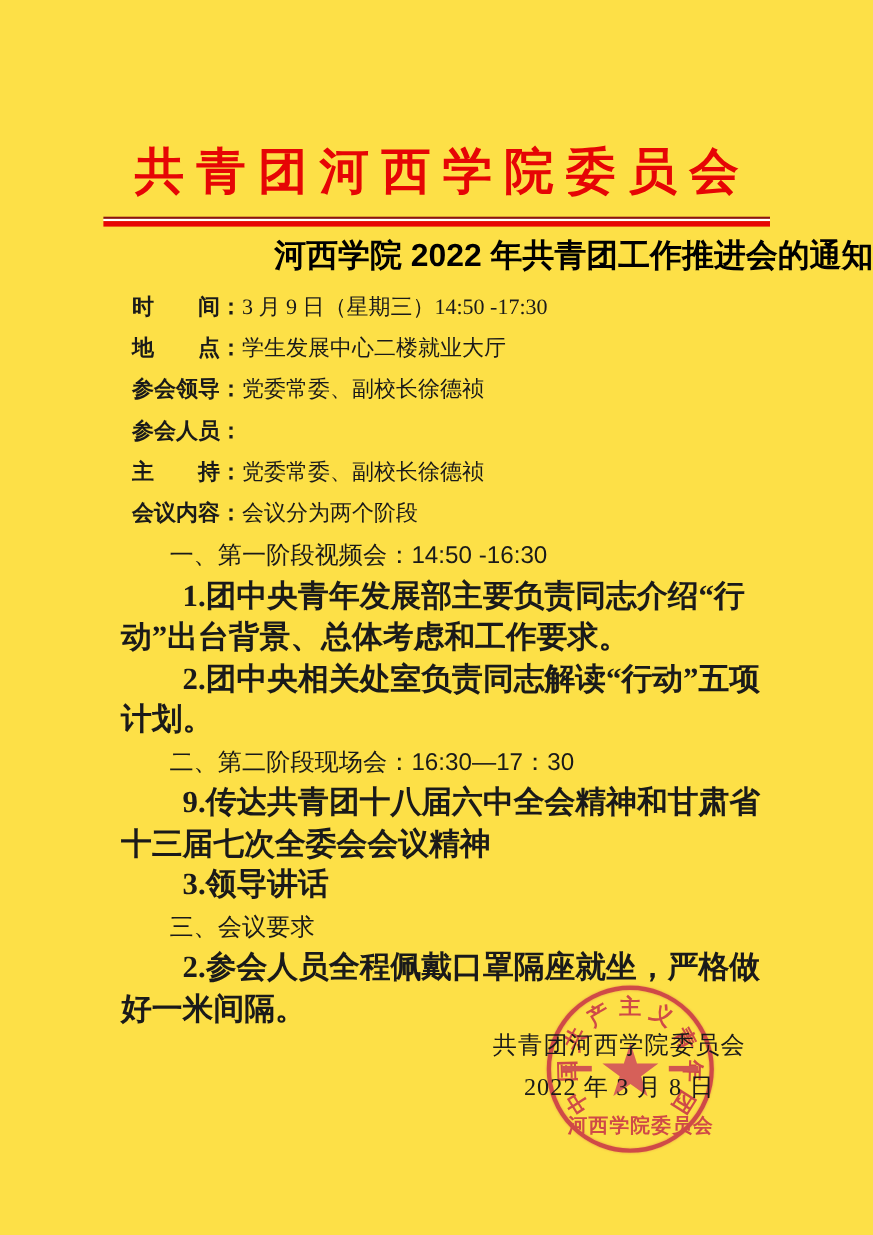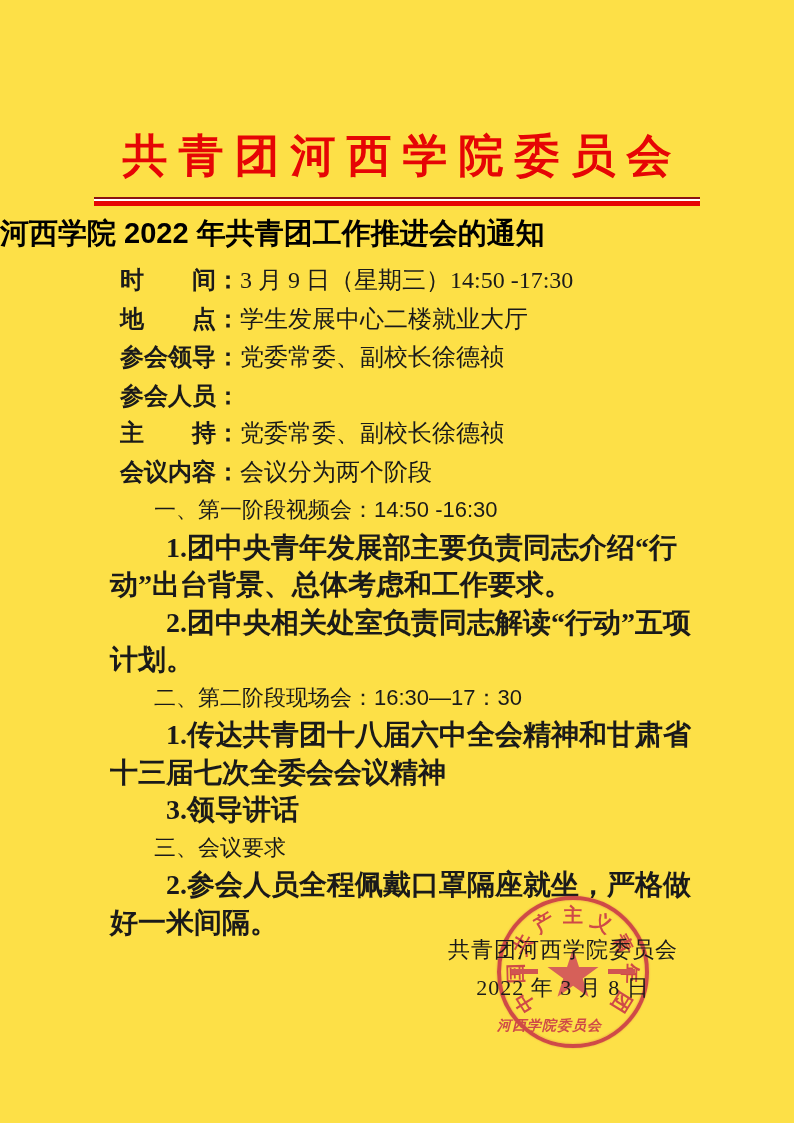"河西学院 2022 年共青团工作推进会的通知" .doc-title { text-align: left -> right }
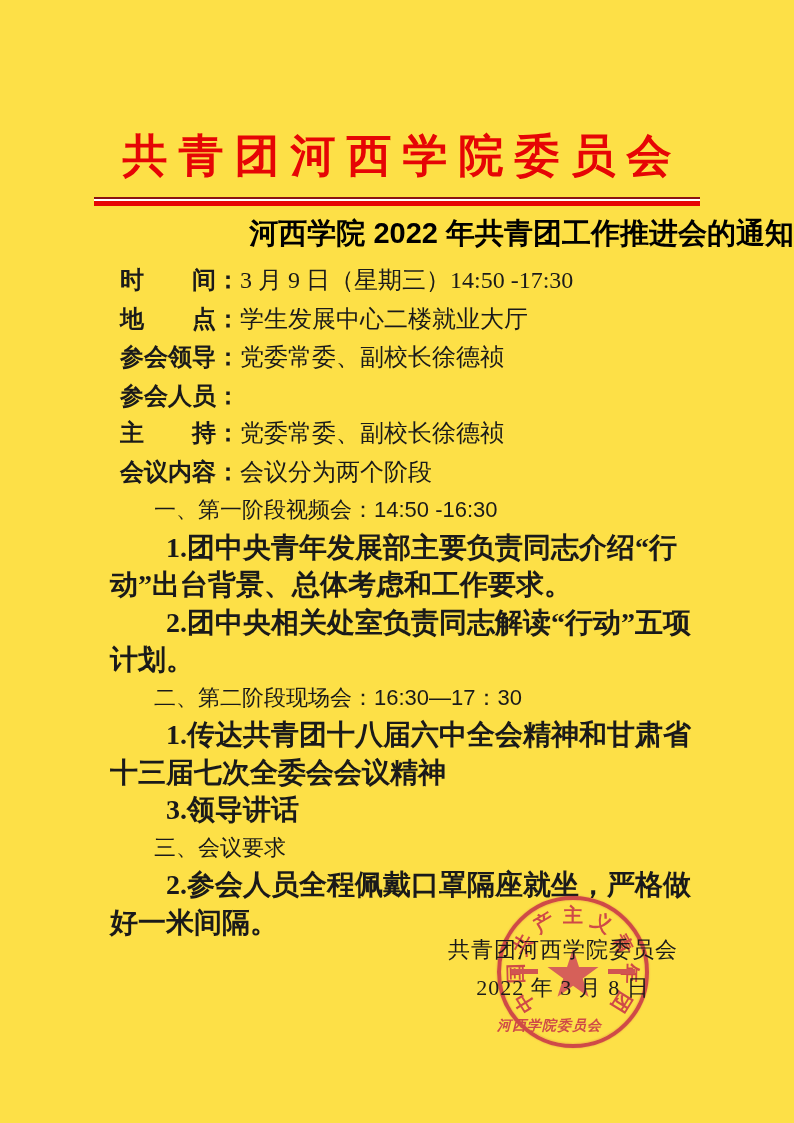"时 间：" .meta-row { font-size: 24px -> 20px }
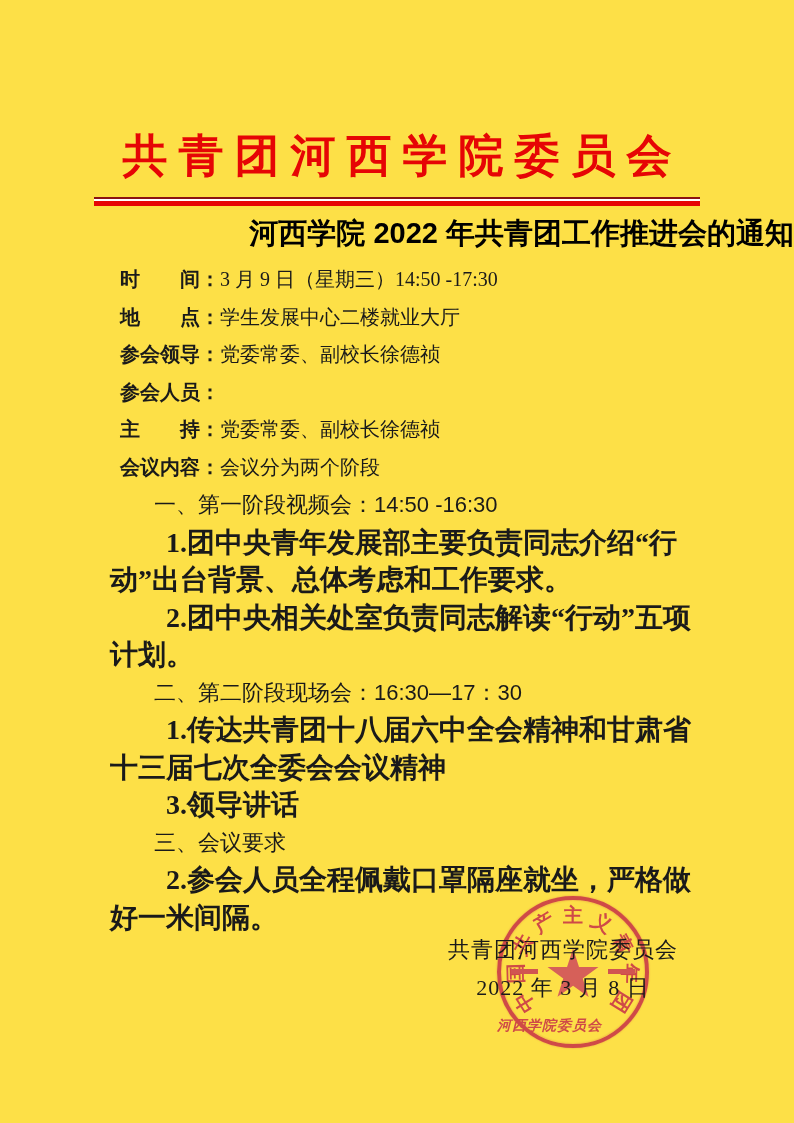"1.传达共青团十八届六中全会精神和甘肃省十三届七次全委会会议精神" div.section-item { text: 1 -> 9 }
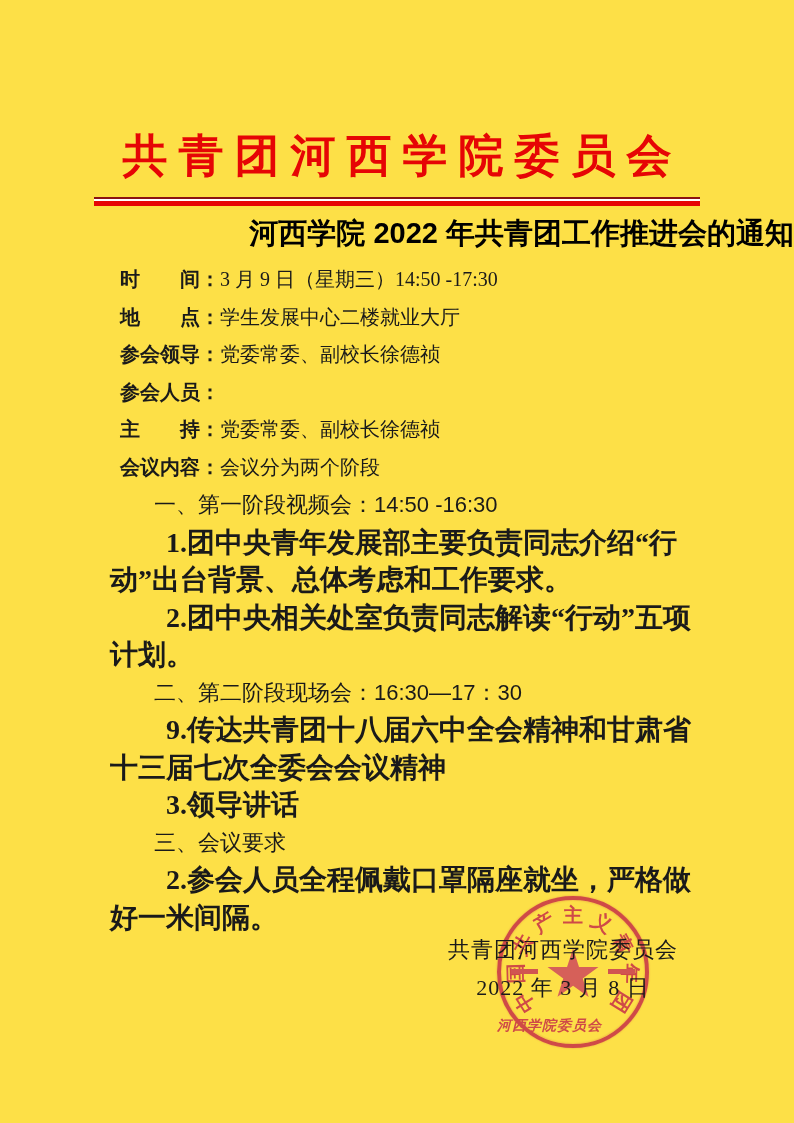"河西学院委员会" .stamp-bottom { font-size: 14px -> 18px; font-style: italic -> none; text-align: left -> right }
